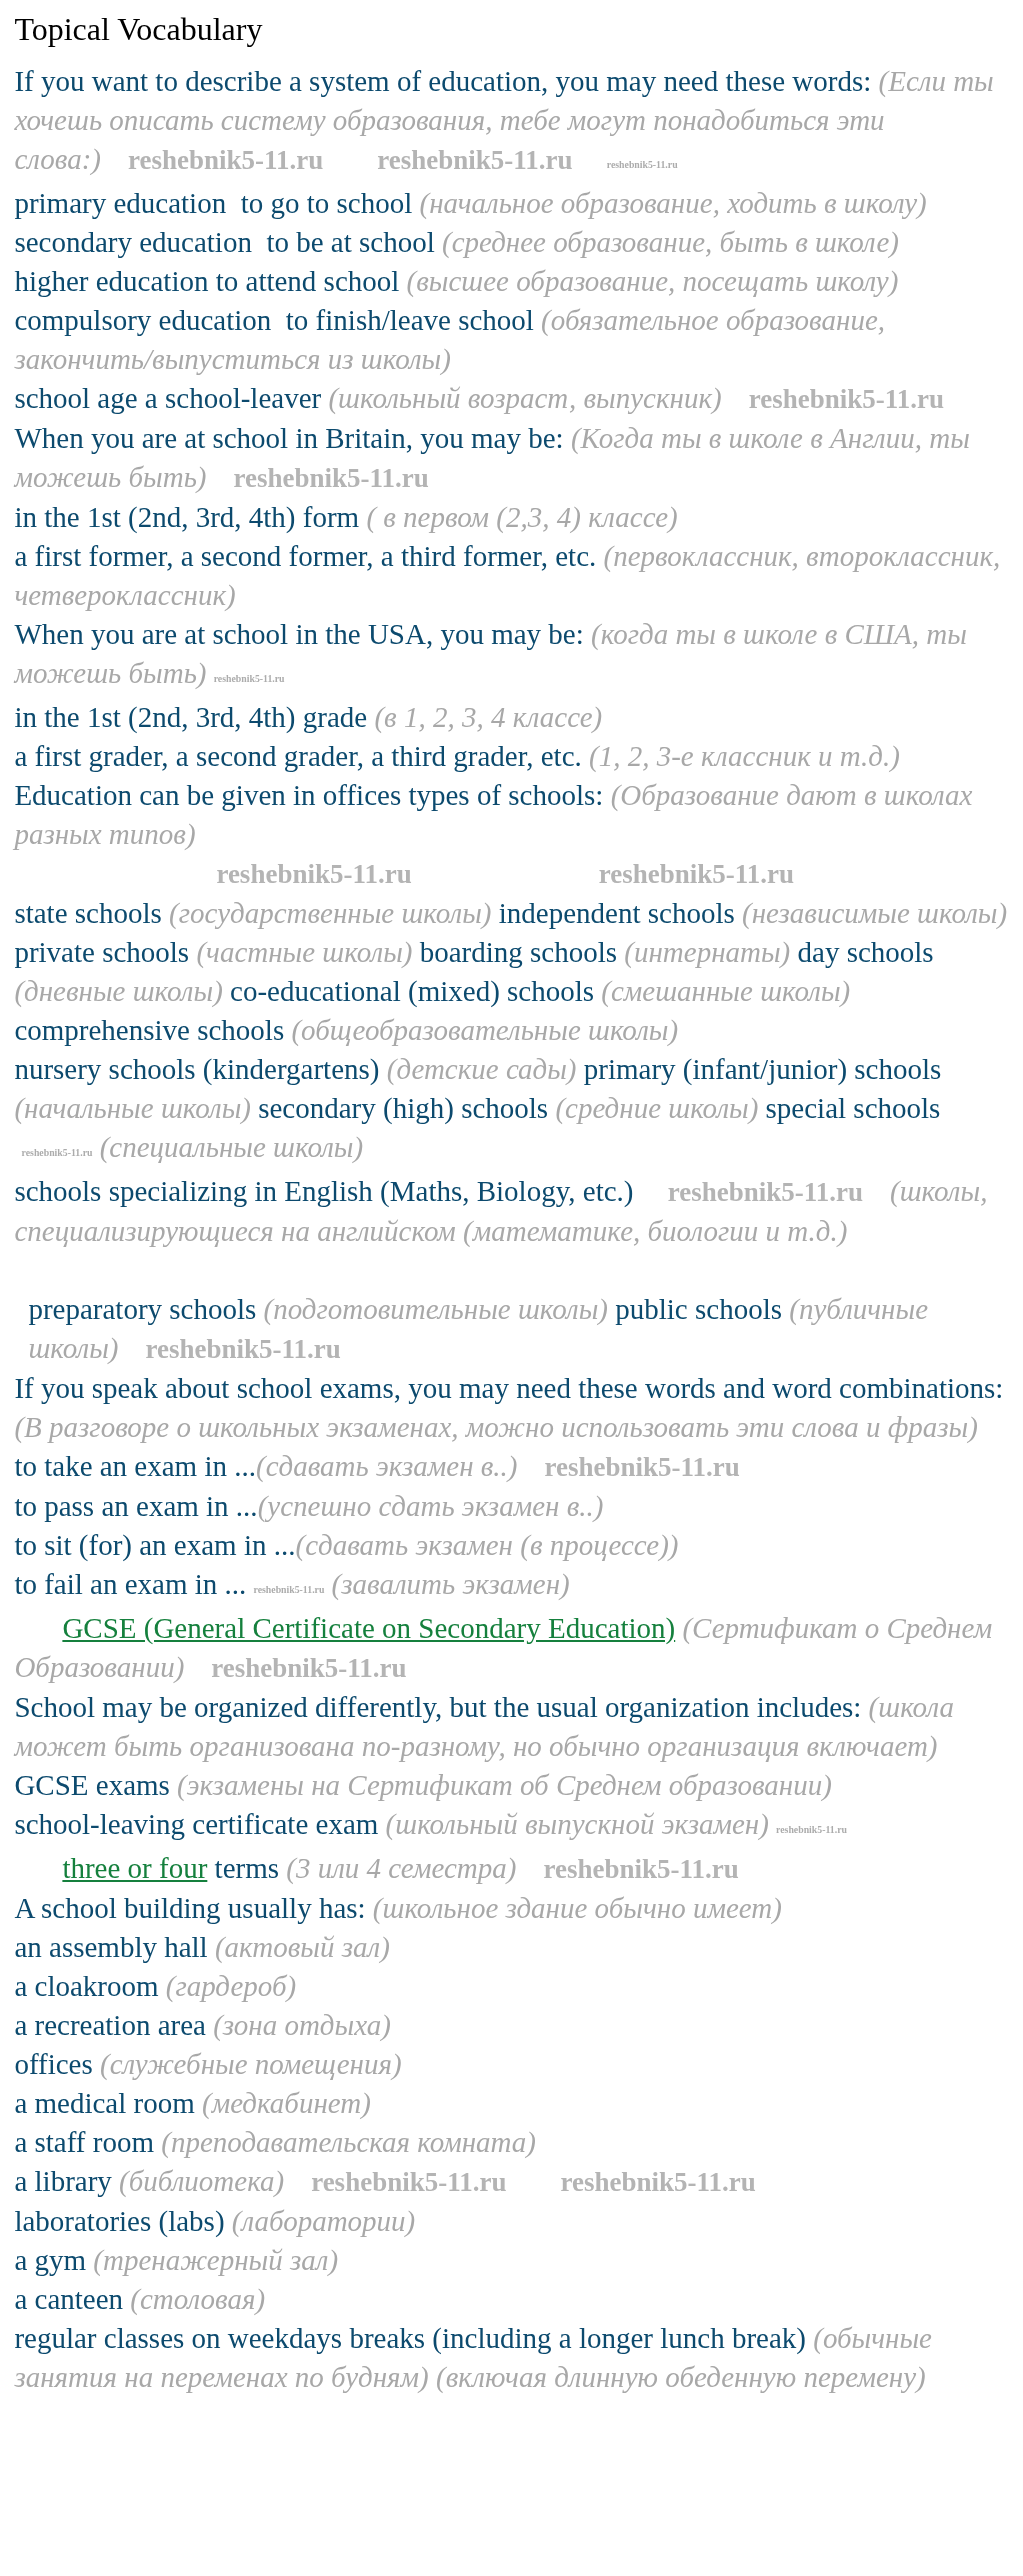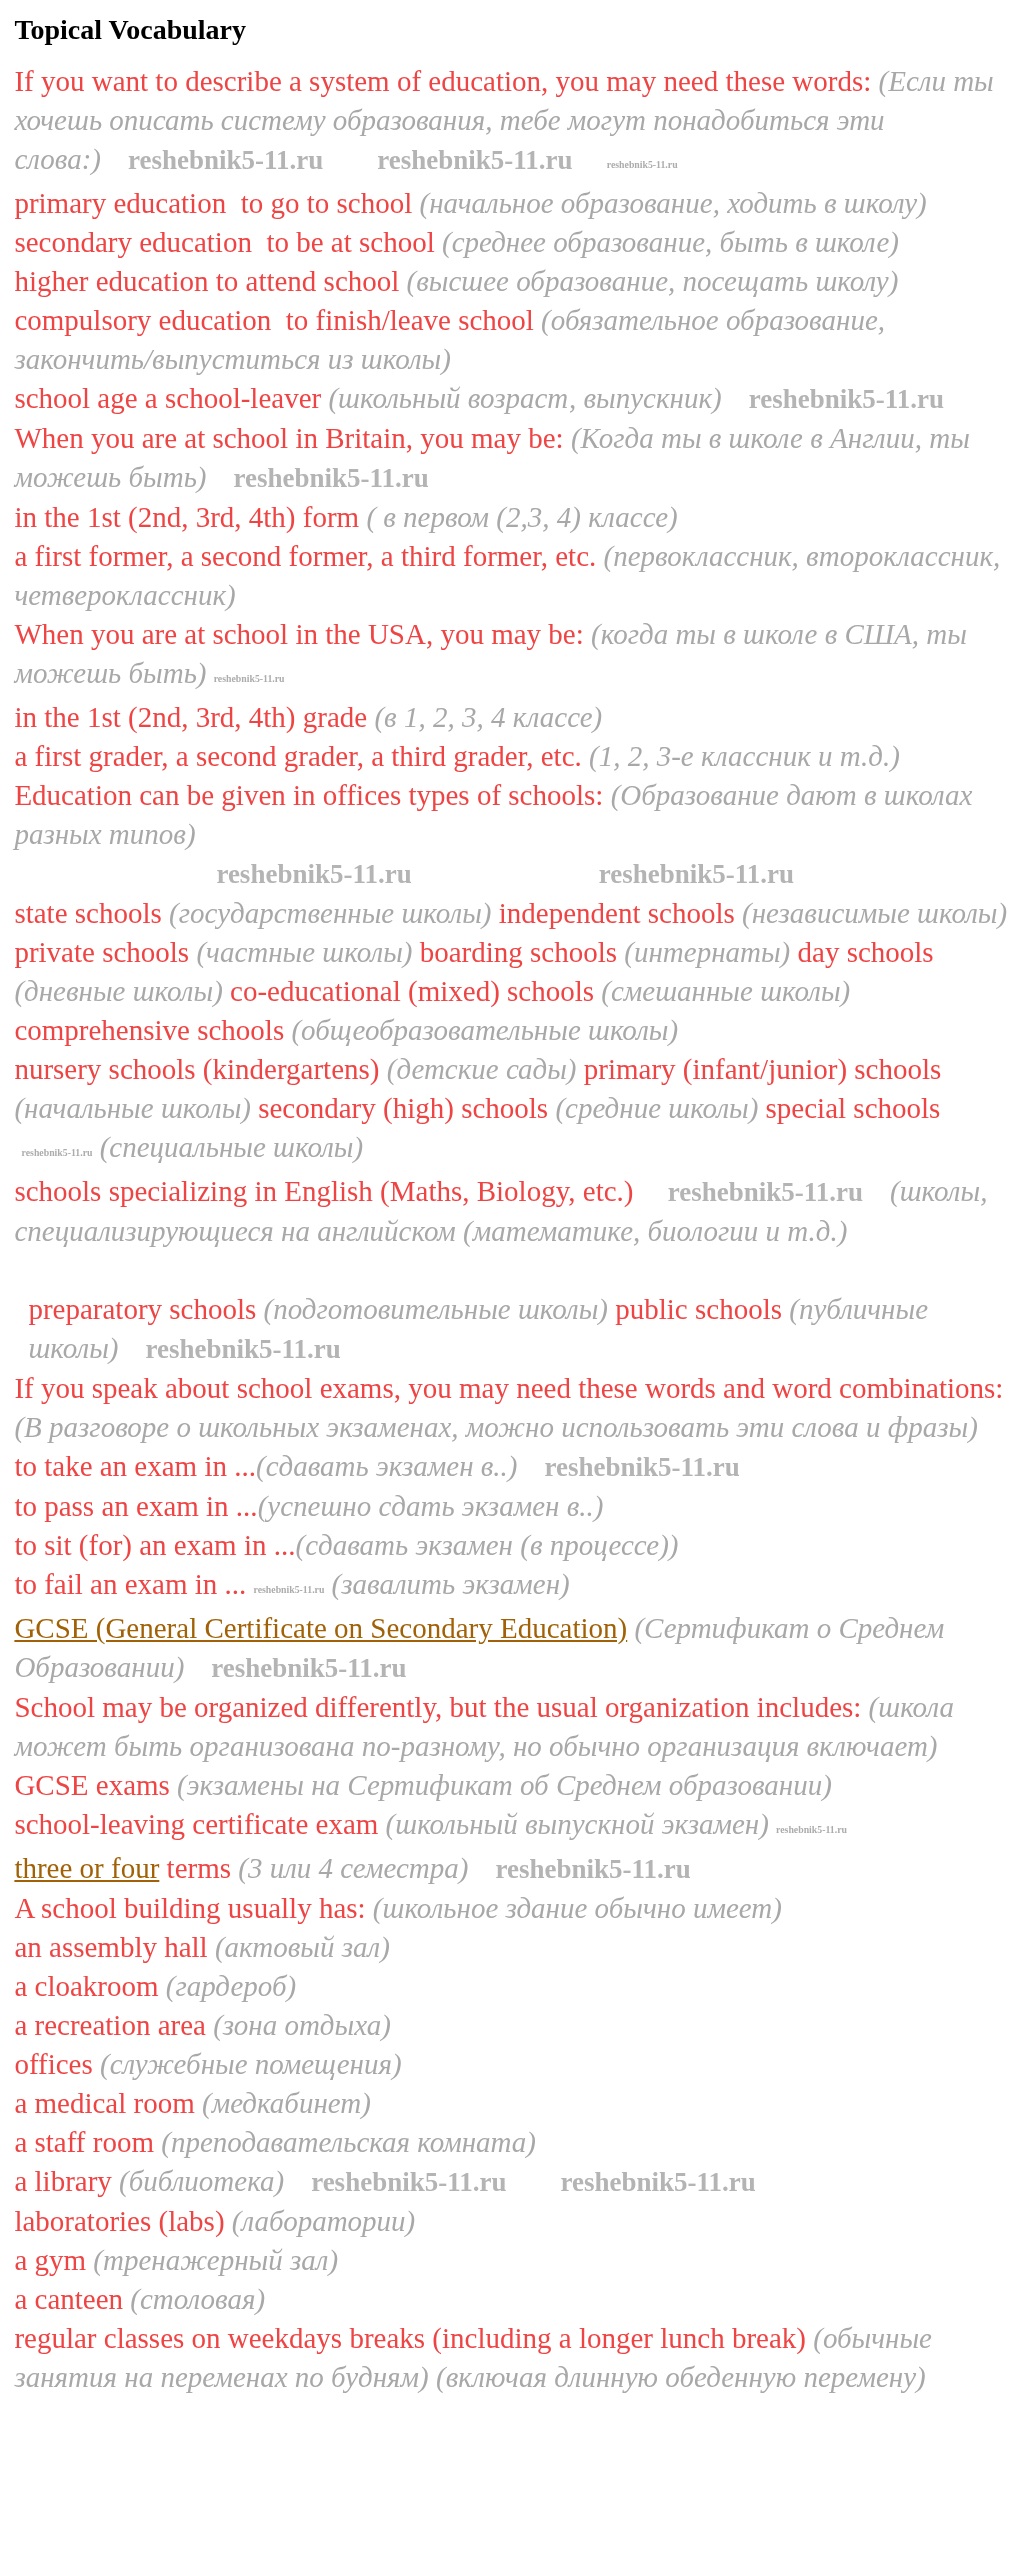"Topical Vocabulary" .doc-title { font-size: 28px -> 32px; font-weight: bold -> normal }
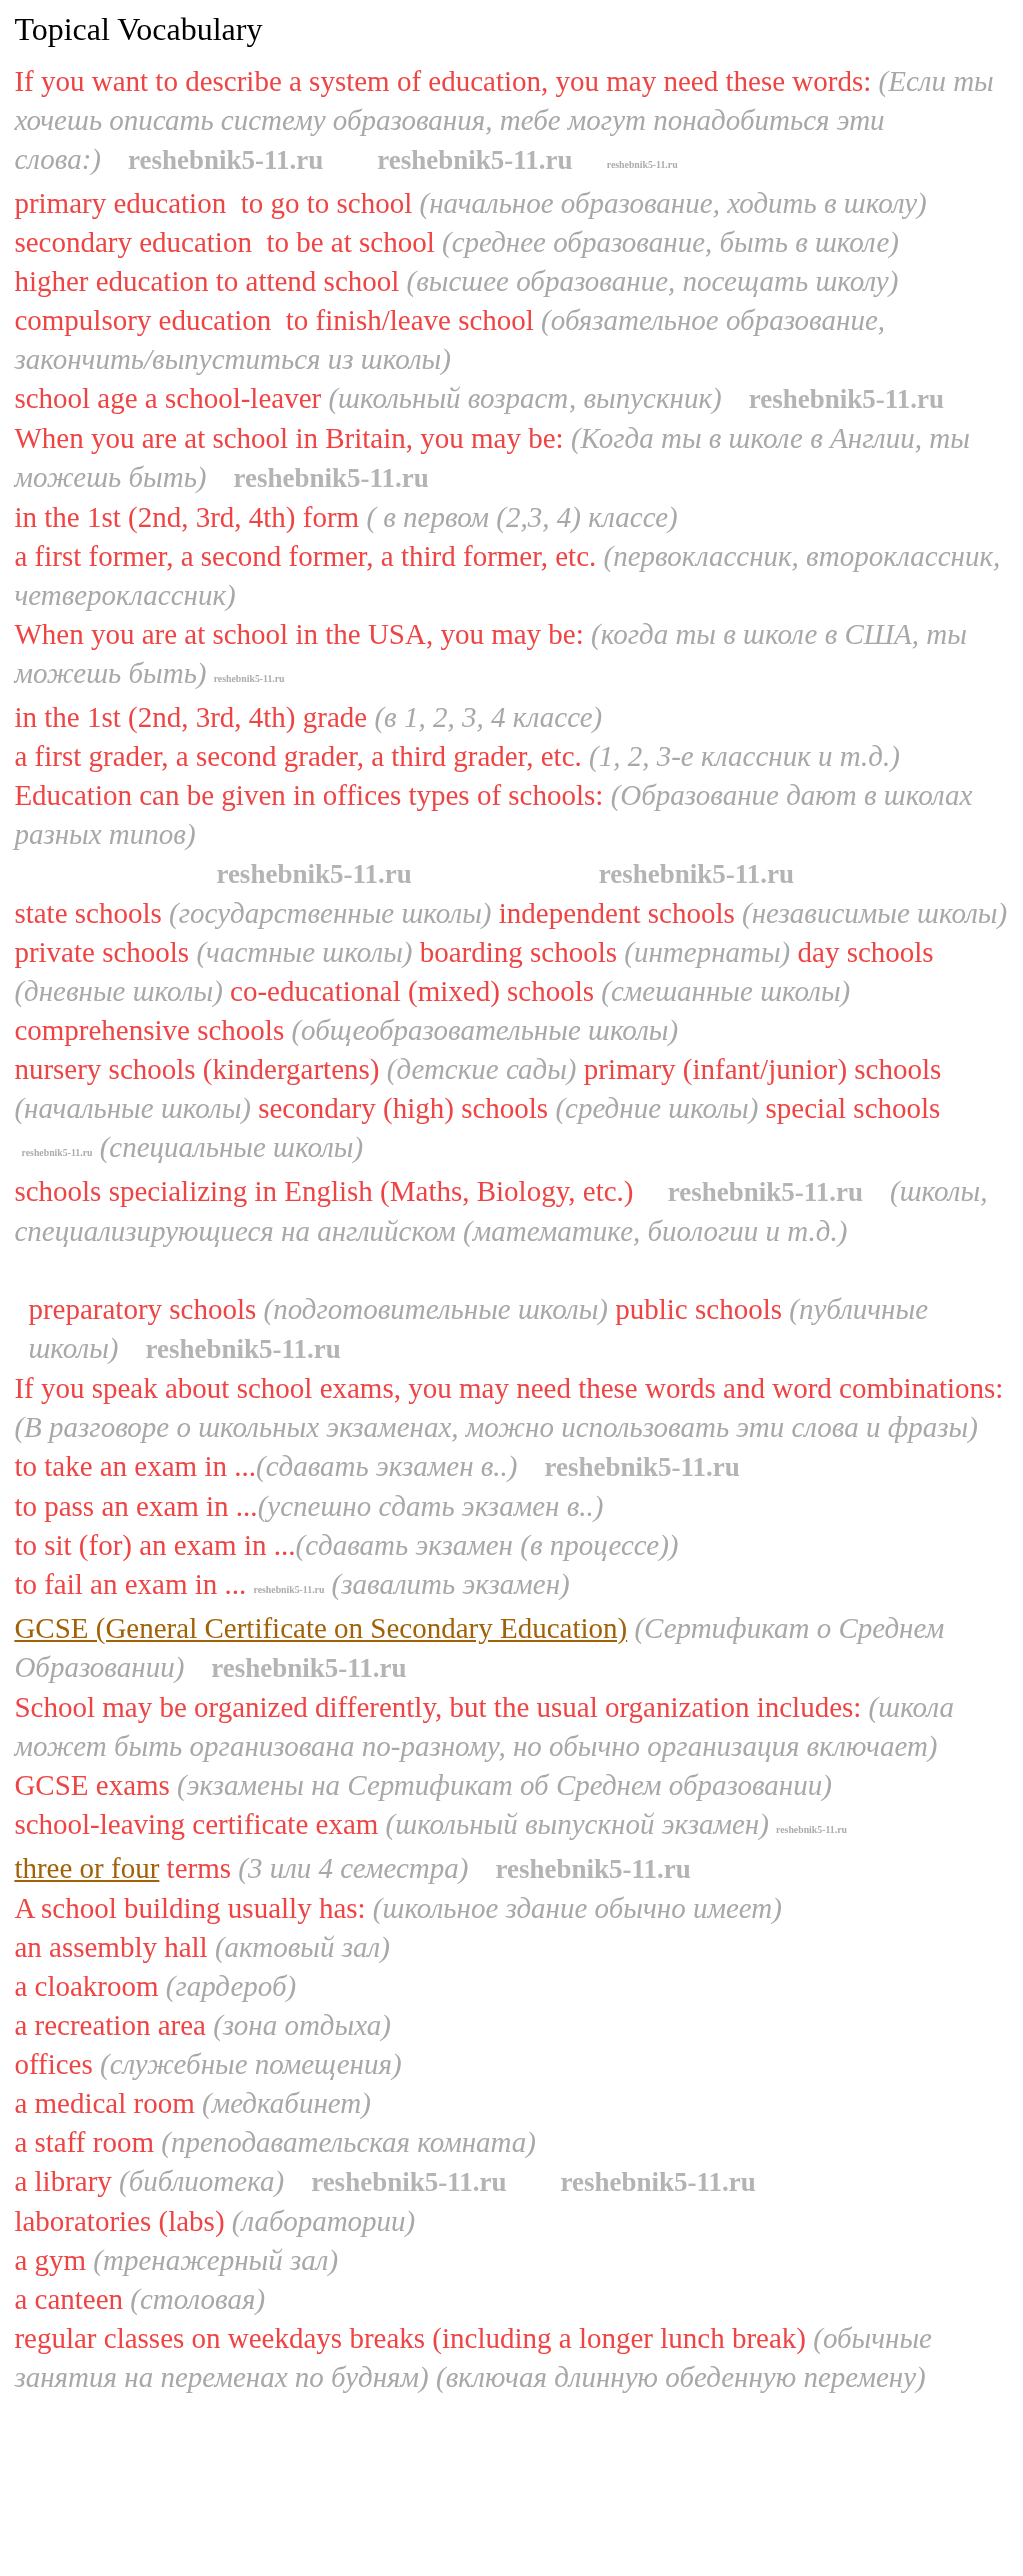"If you want to describe" .run.en { color: #ef4444 -> #0c4a6e }
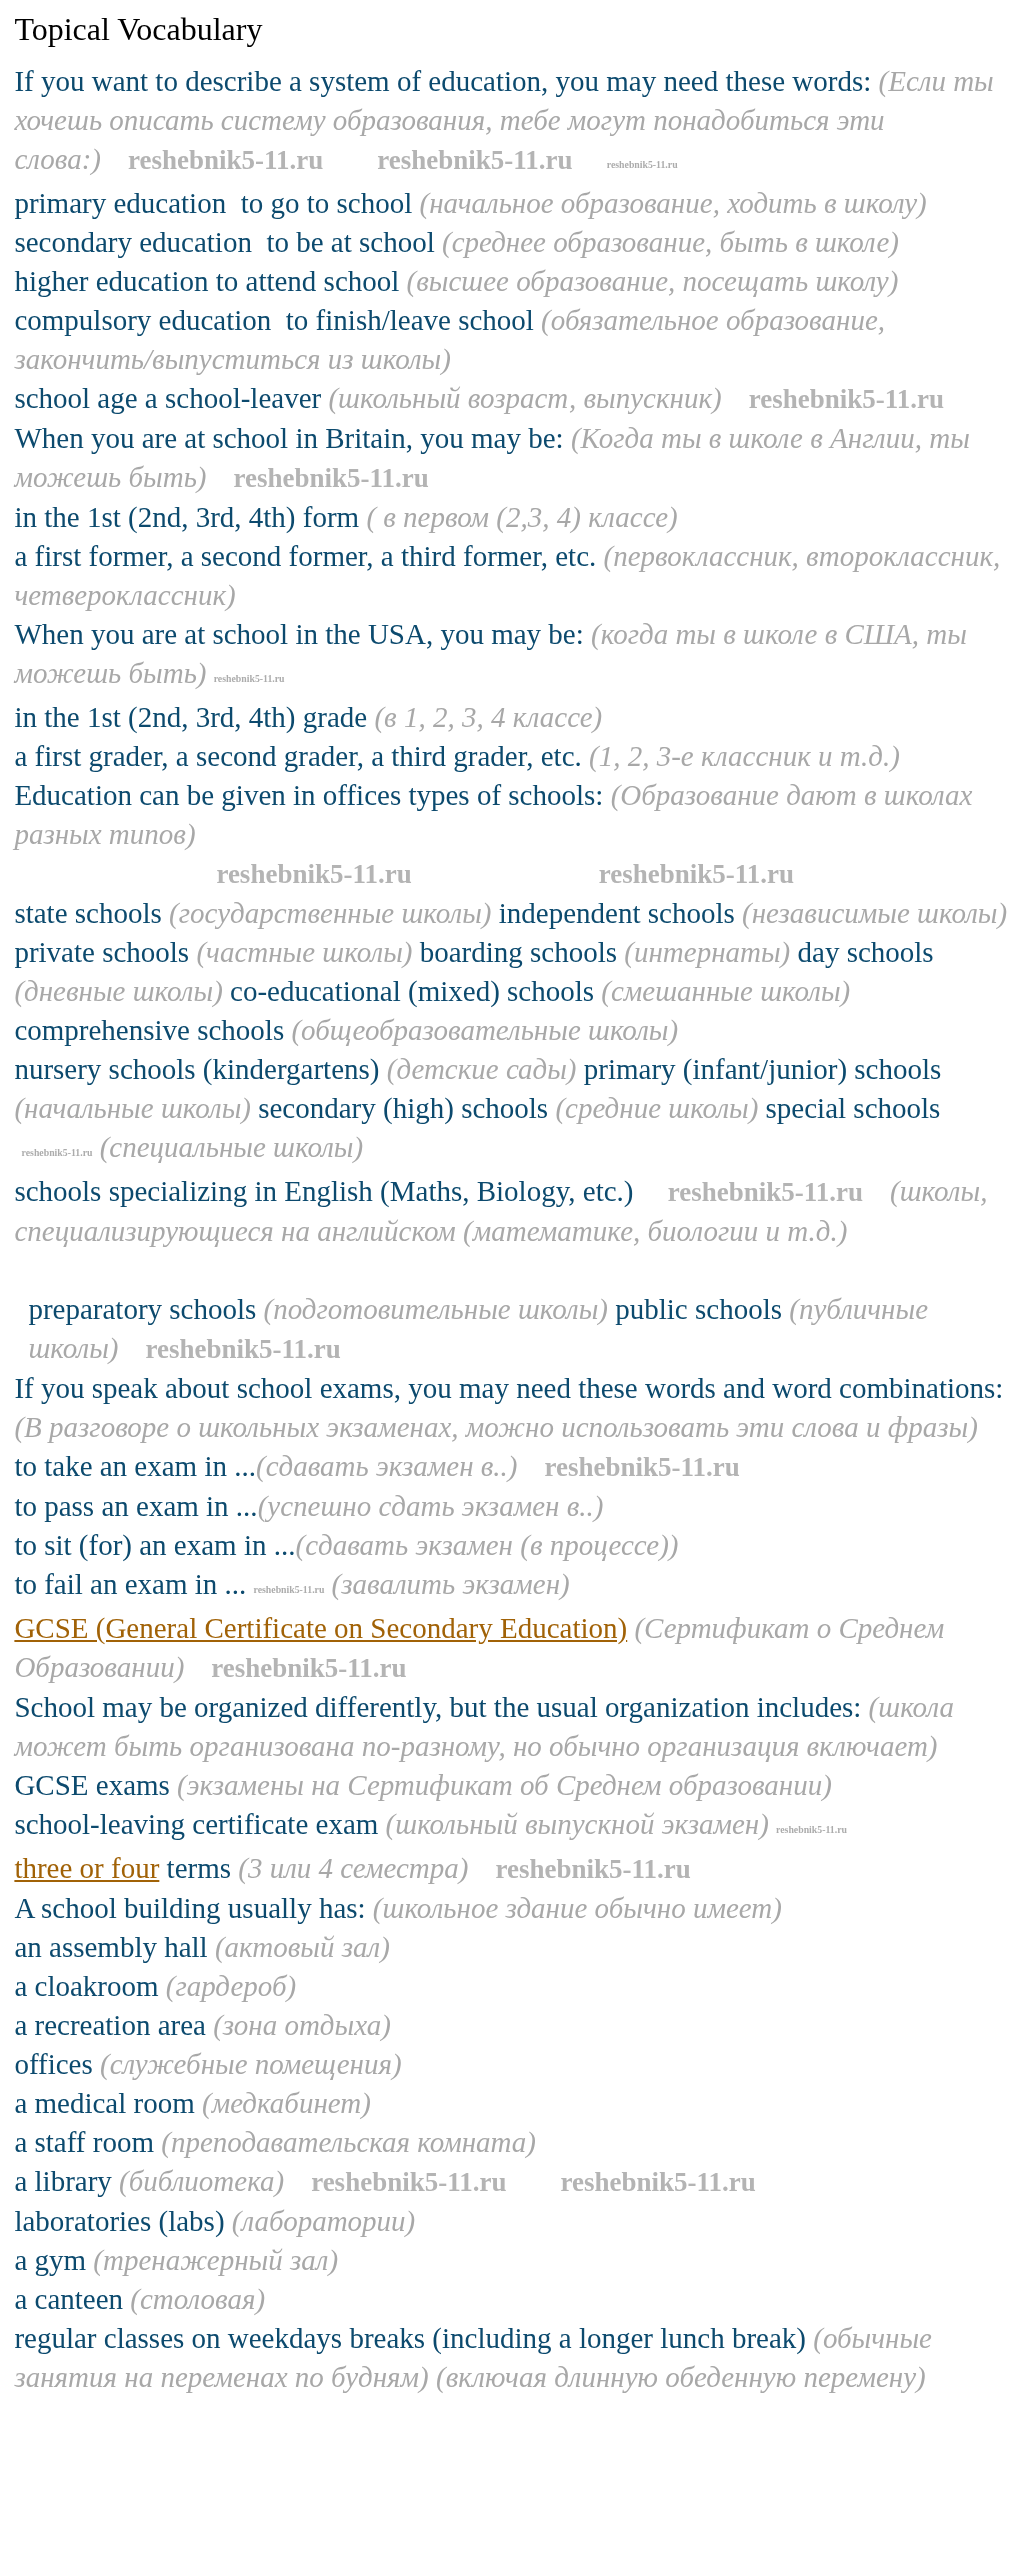"GCSE (General Certificate on Secondary" .run.enu { color: #a16207 -> #15803d; margin-left: none -> 48px }
